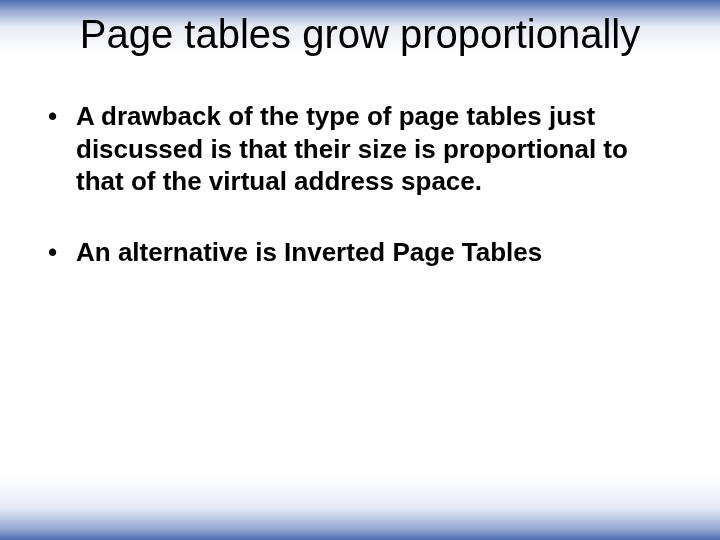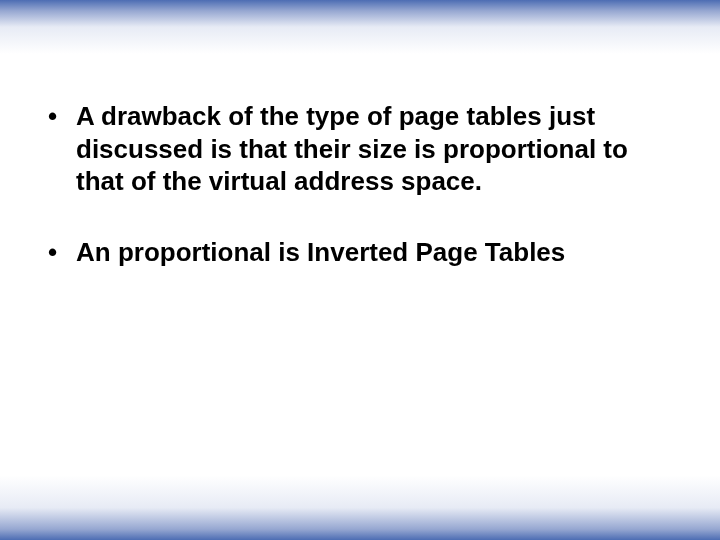"Page tables grow proportionally" div.title { html: none -> <div>Page tables grow proportionally</div> }
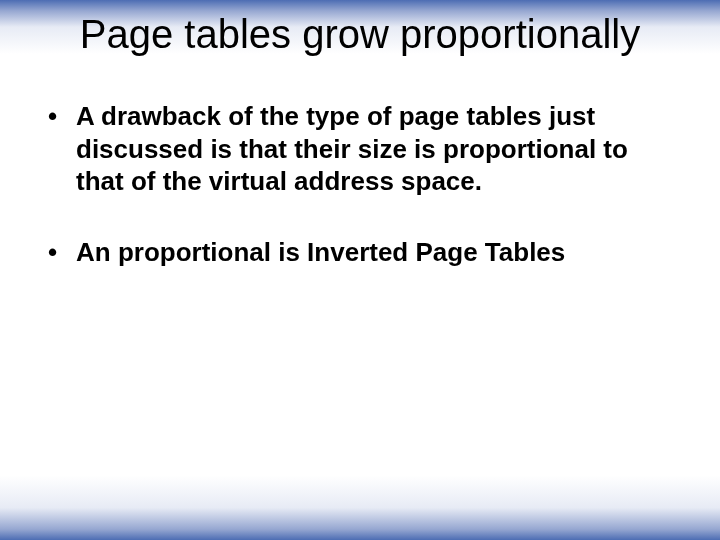"An proportional is Inverted Page" li { text: proportional -> alternative }
